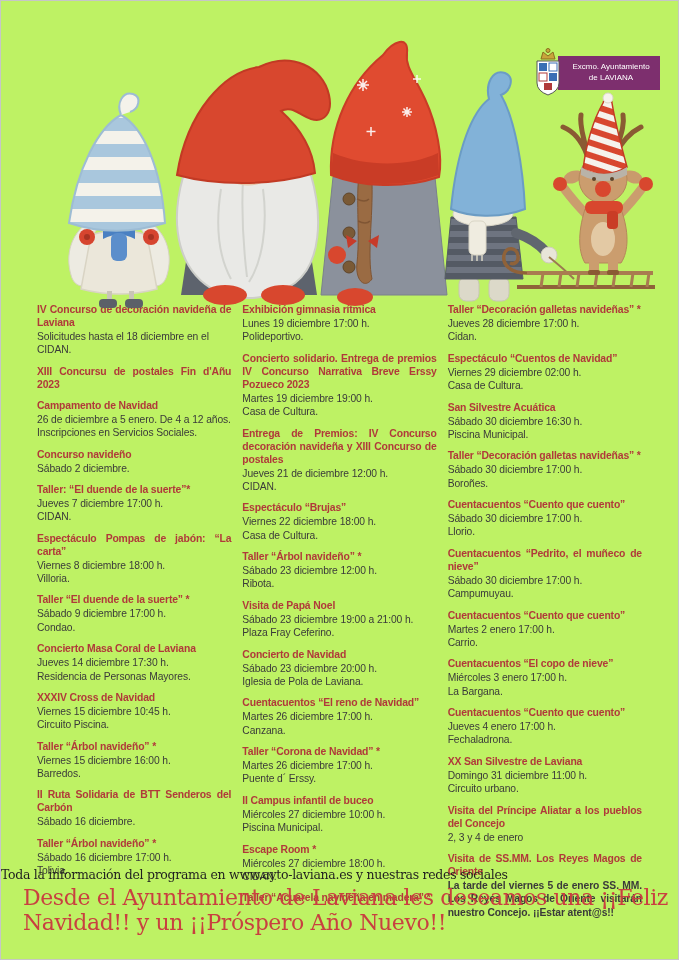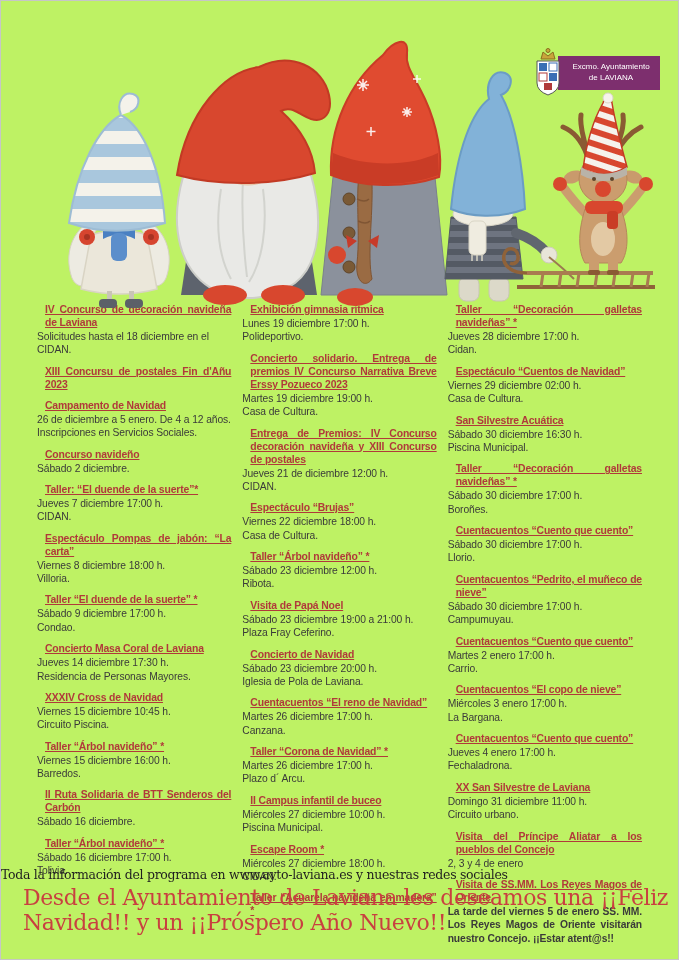"IV Concurso de decoración navideña" .event h3 { margin: 0 0 1px 8px -> 0 0 1px 0; text-decoration: underline -> none }
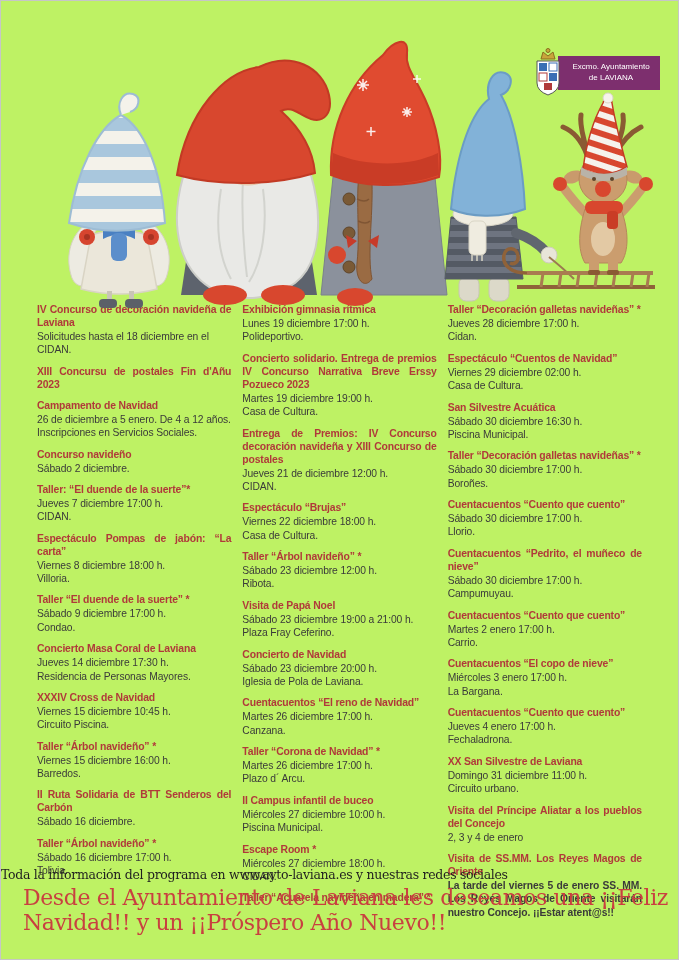"Plazo d´ Arcu." p { text: Plazo d´ Arcu -> Puente d´ Erssy }
